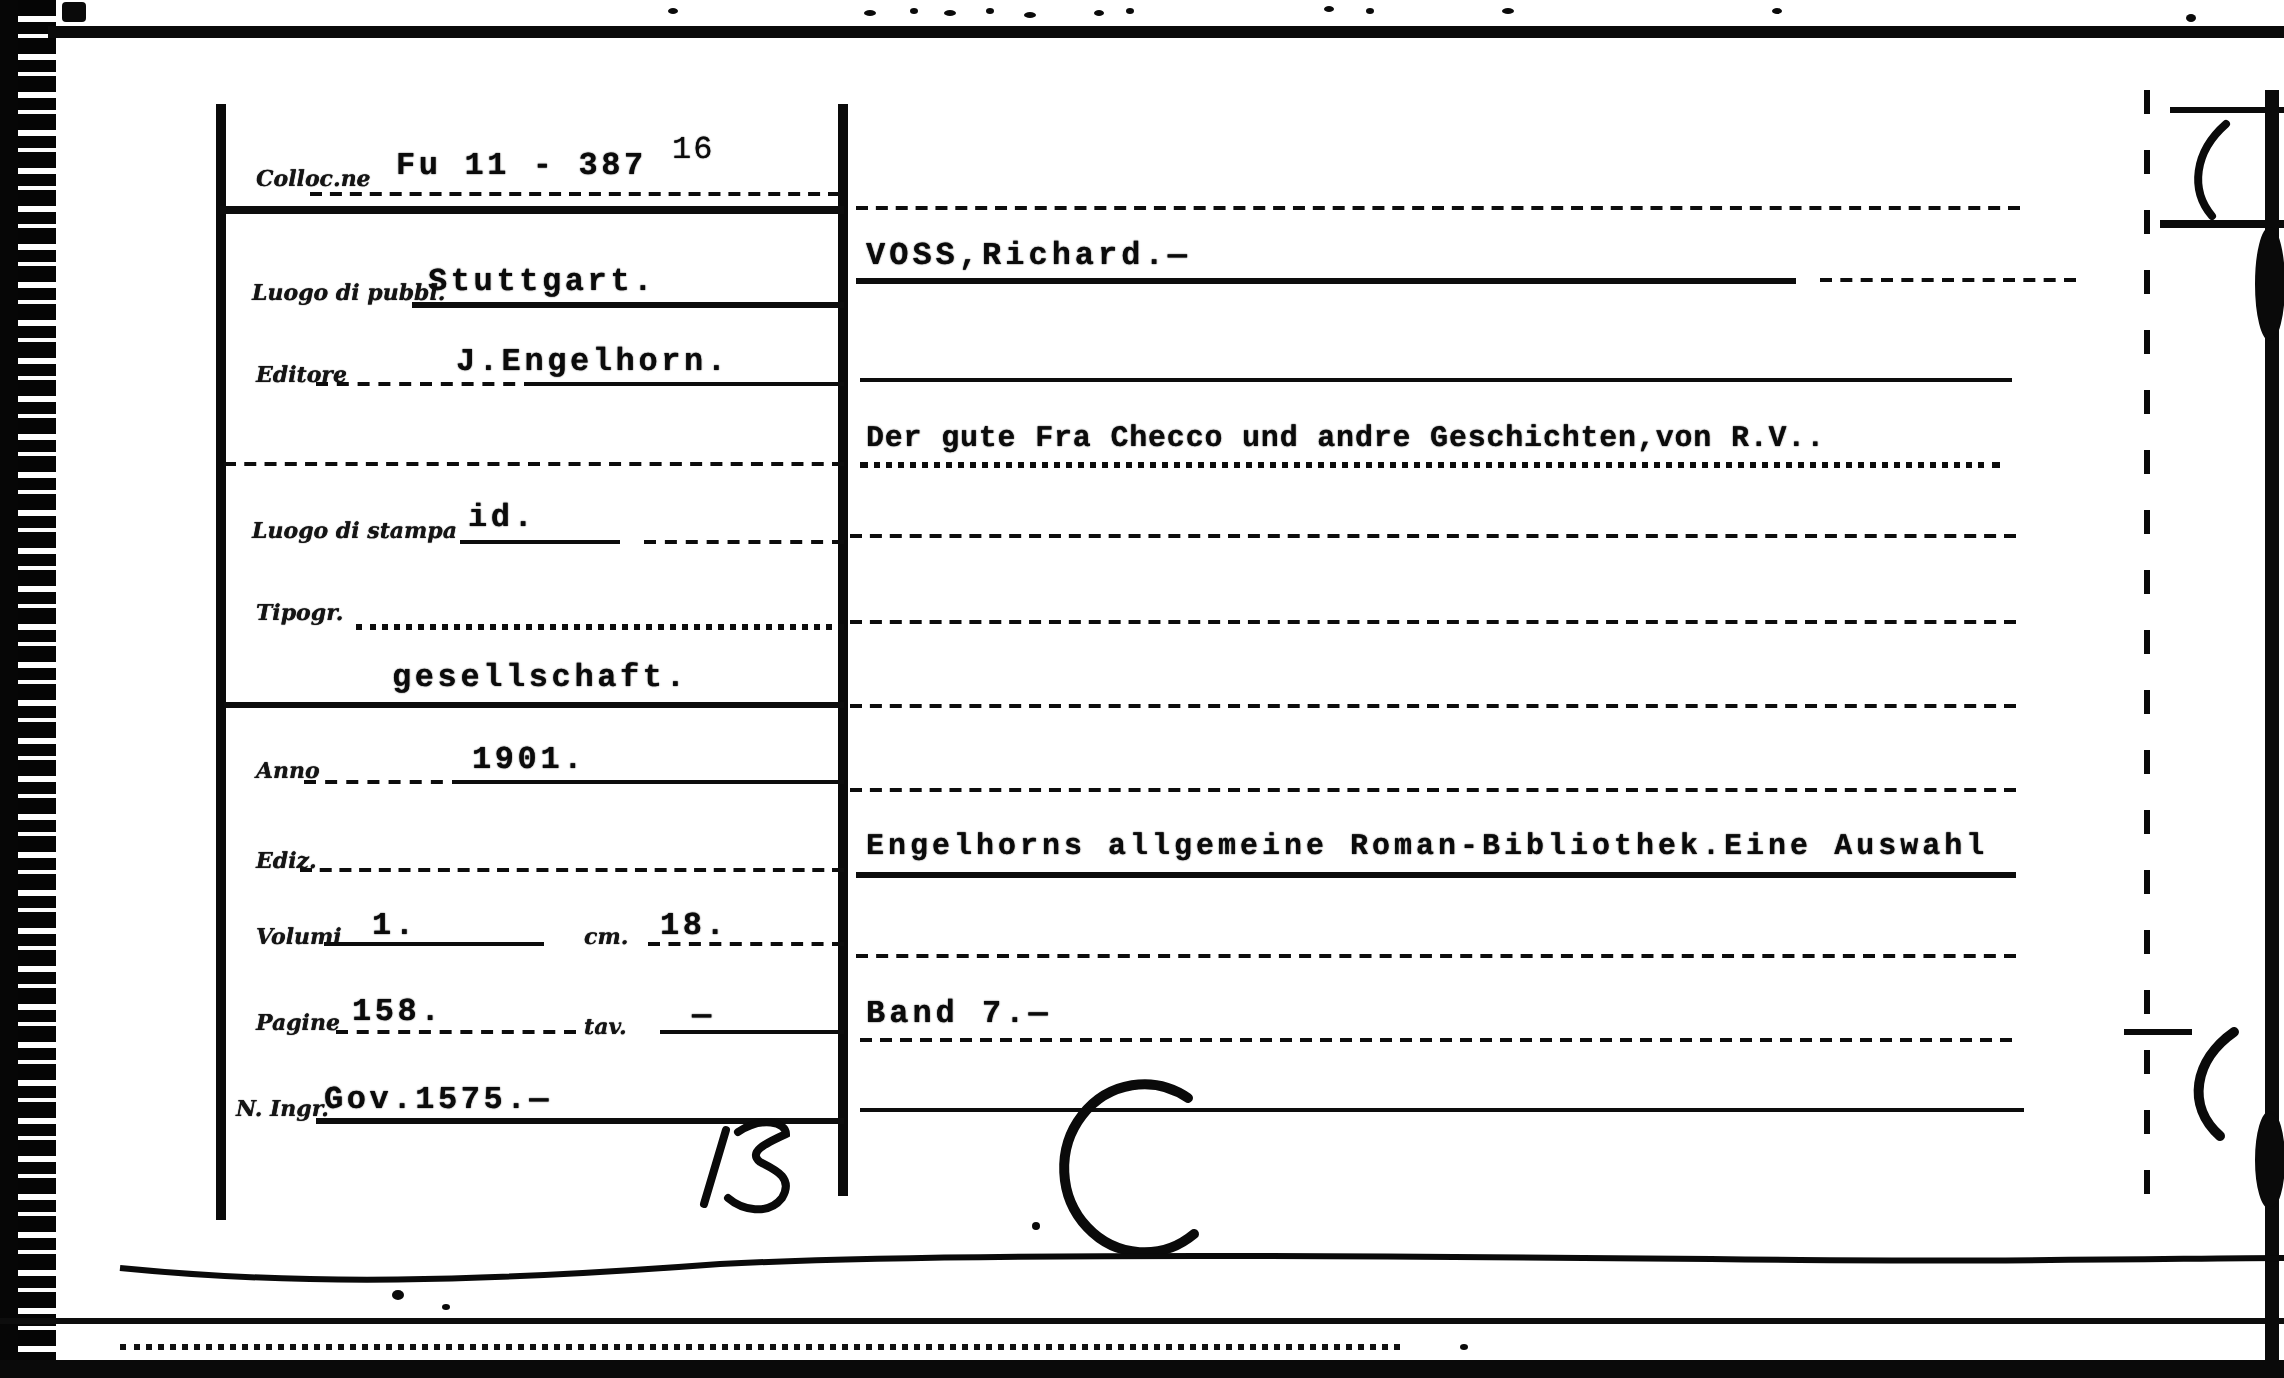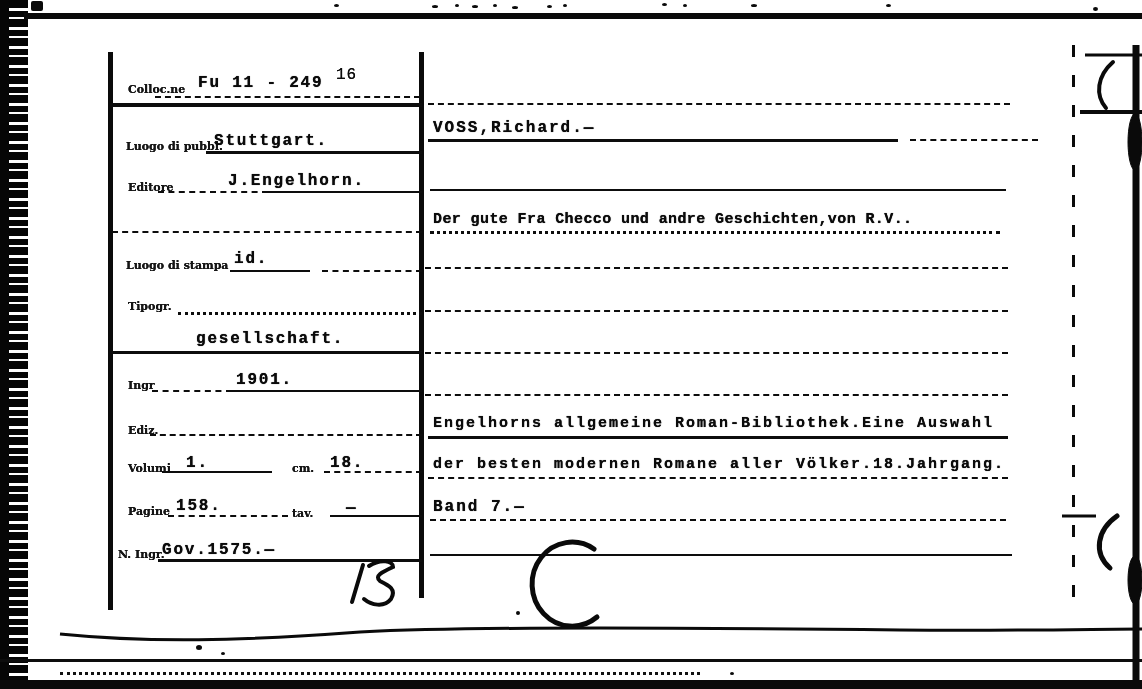"Colloc.ne" .lbl { font-style: none -> italic }
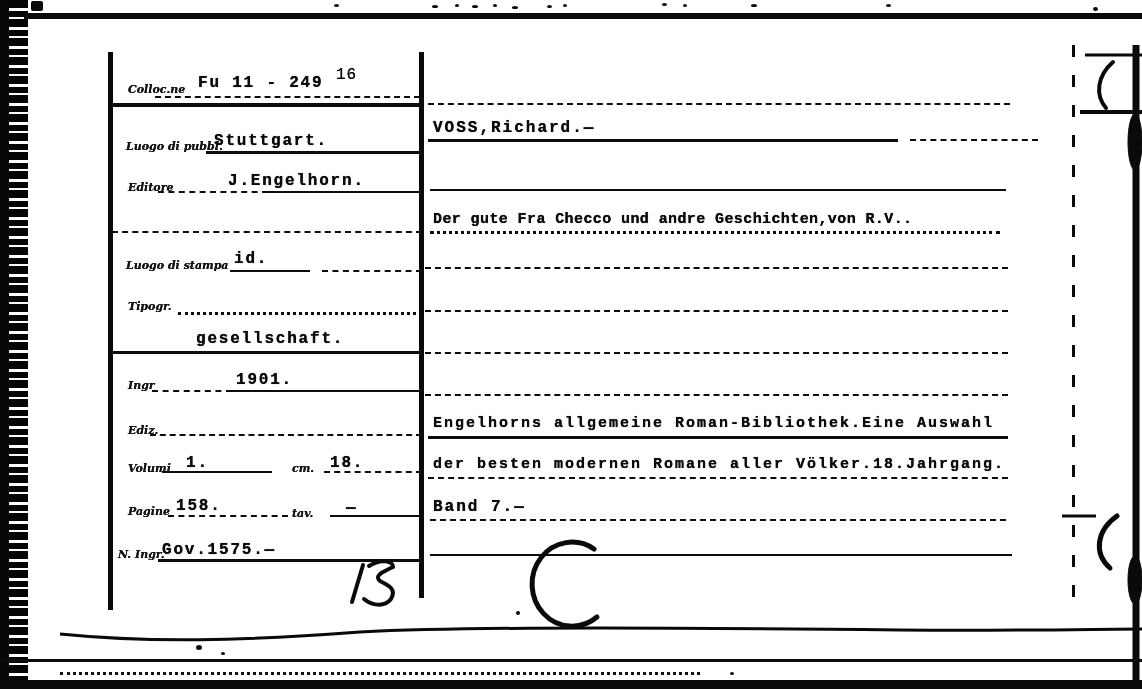"Fu 11 - 249" span.val { text: 249 -> 387 }
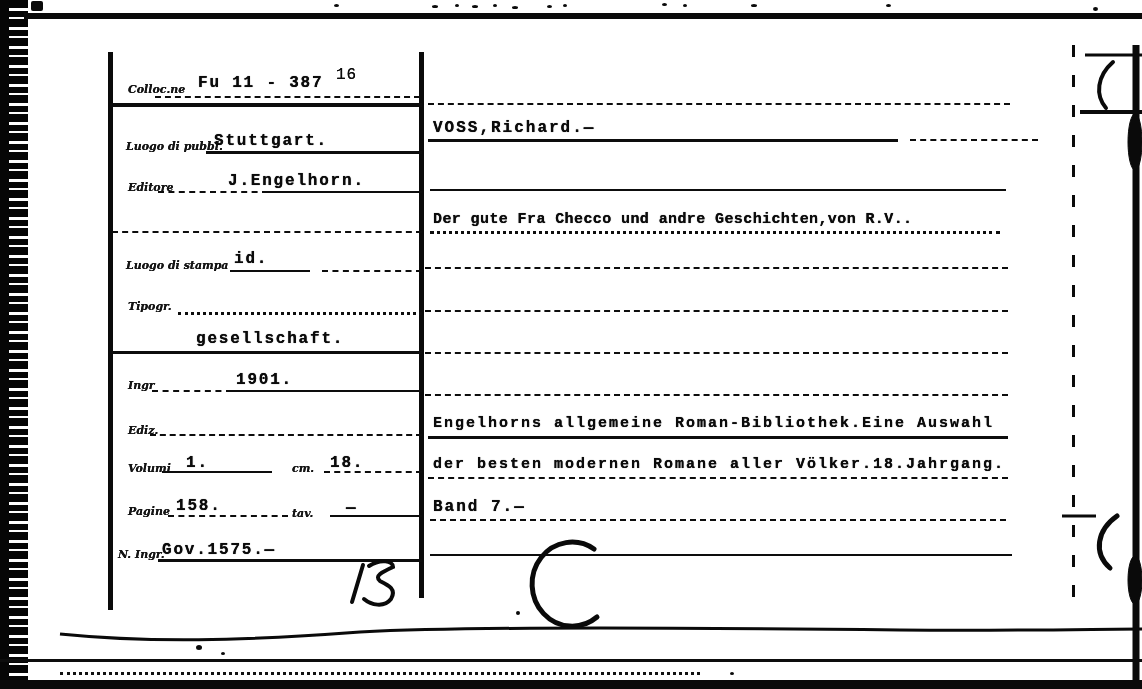"Ingr" span.lbl { text: Ingr -> Anno }
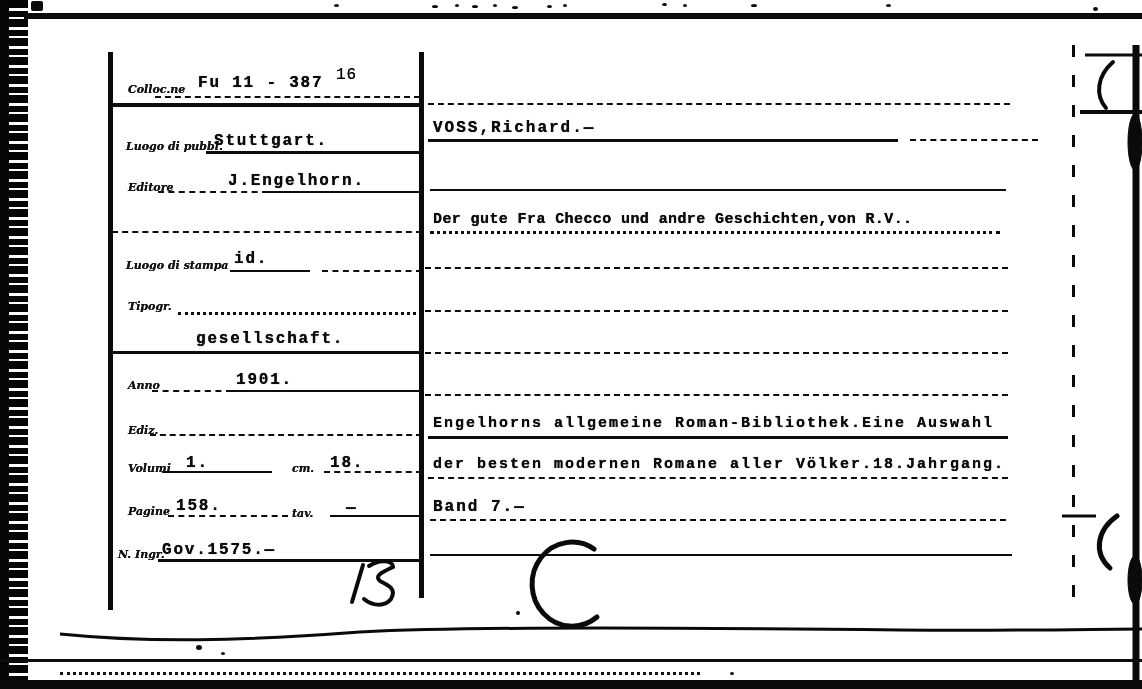"der besten modernen Romane aller" span.val { html: <span>der besten modernen Romane aller Völker.18.Jahrgang.</span> -> none }
